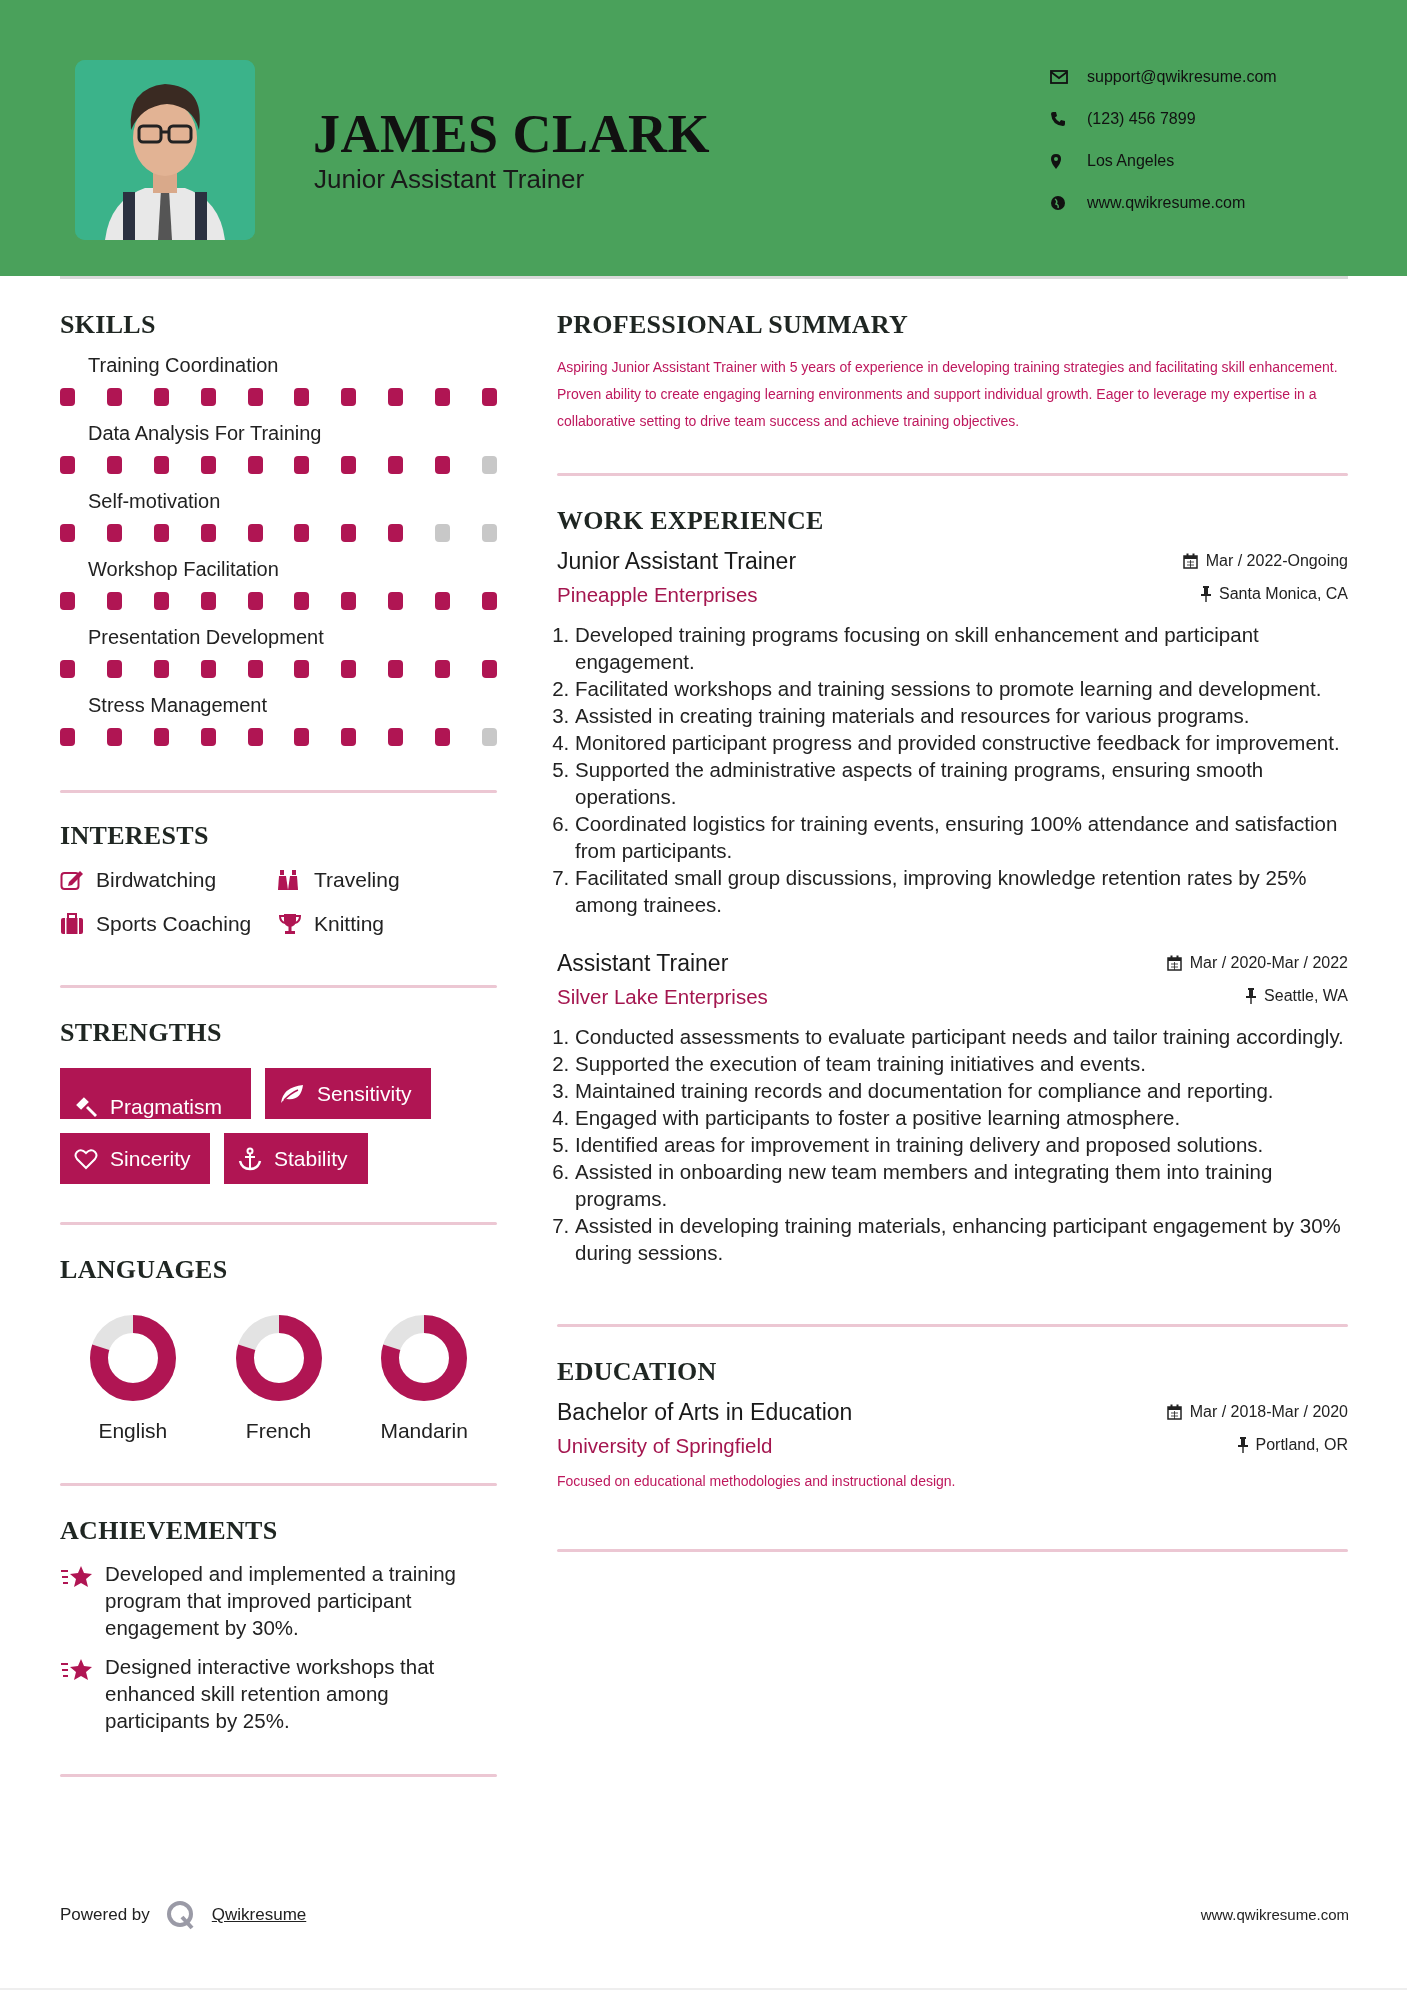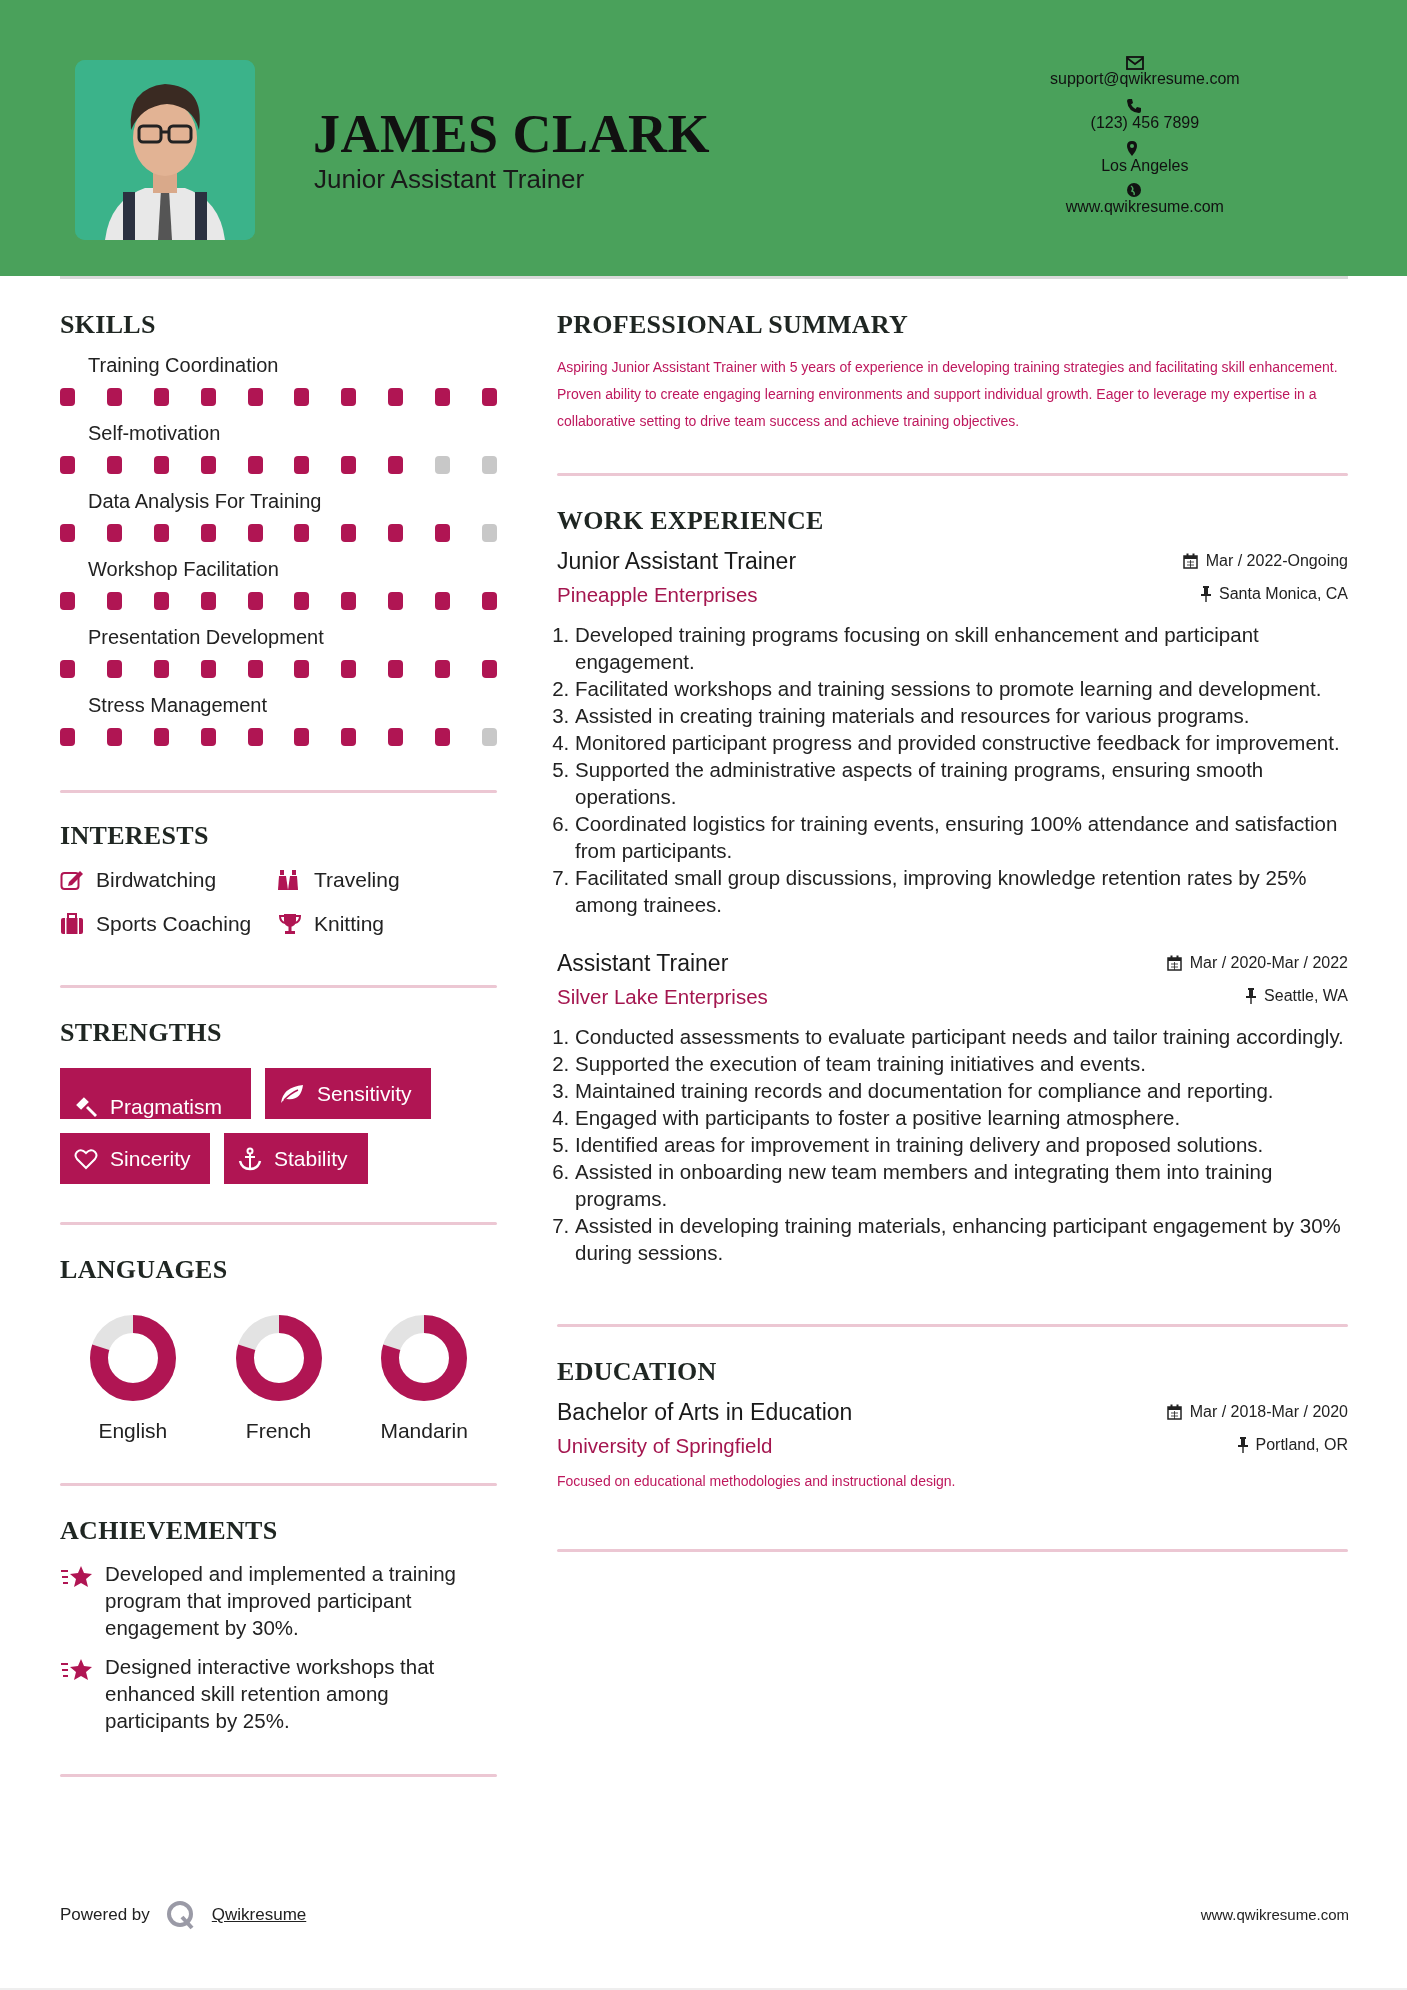"support@qwikresume.com" .contact-row { flex-direction: column -> none }
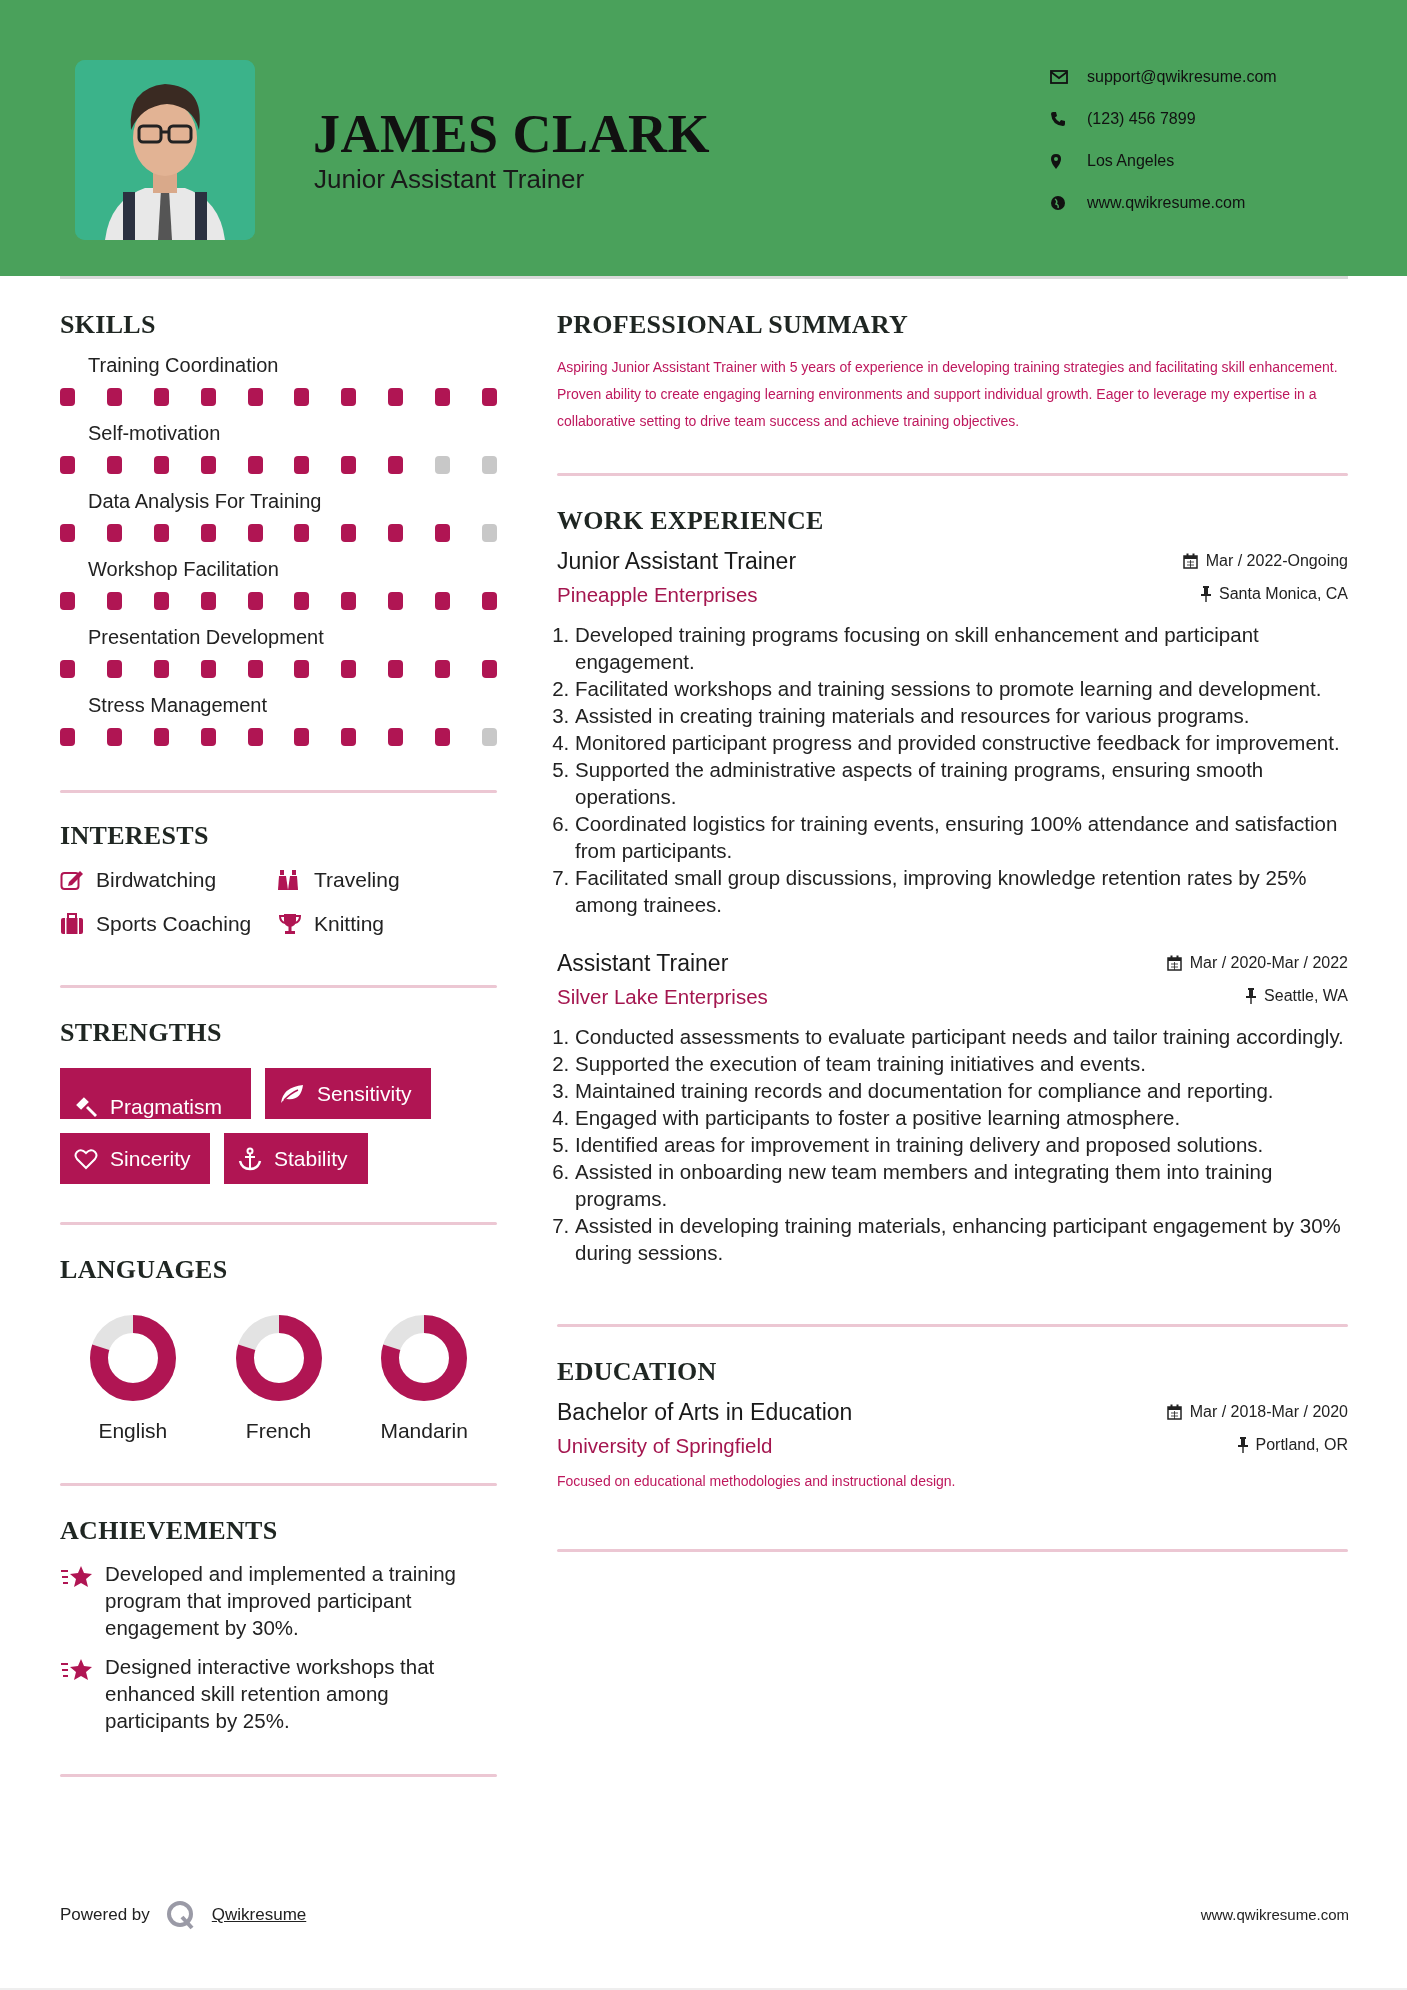"Self-motivation" div.skill { order: before "Data Analysis For Training" -> after "Data Analysis For Training" }
